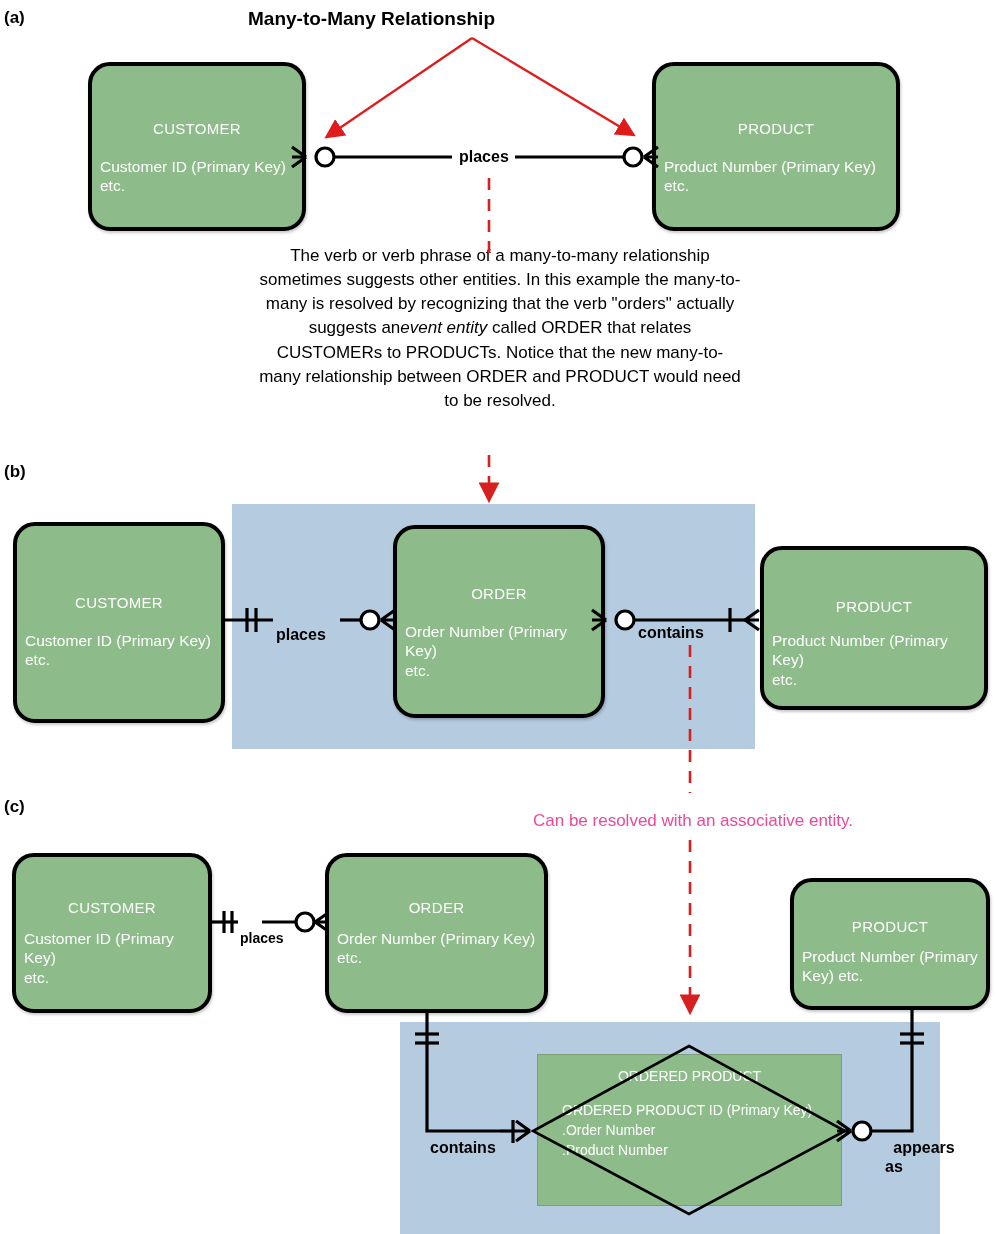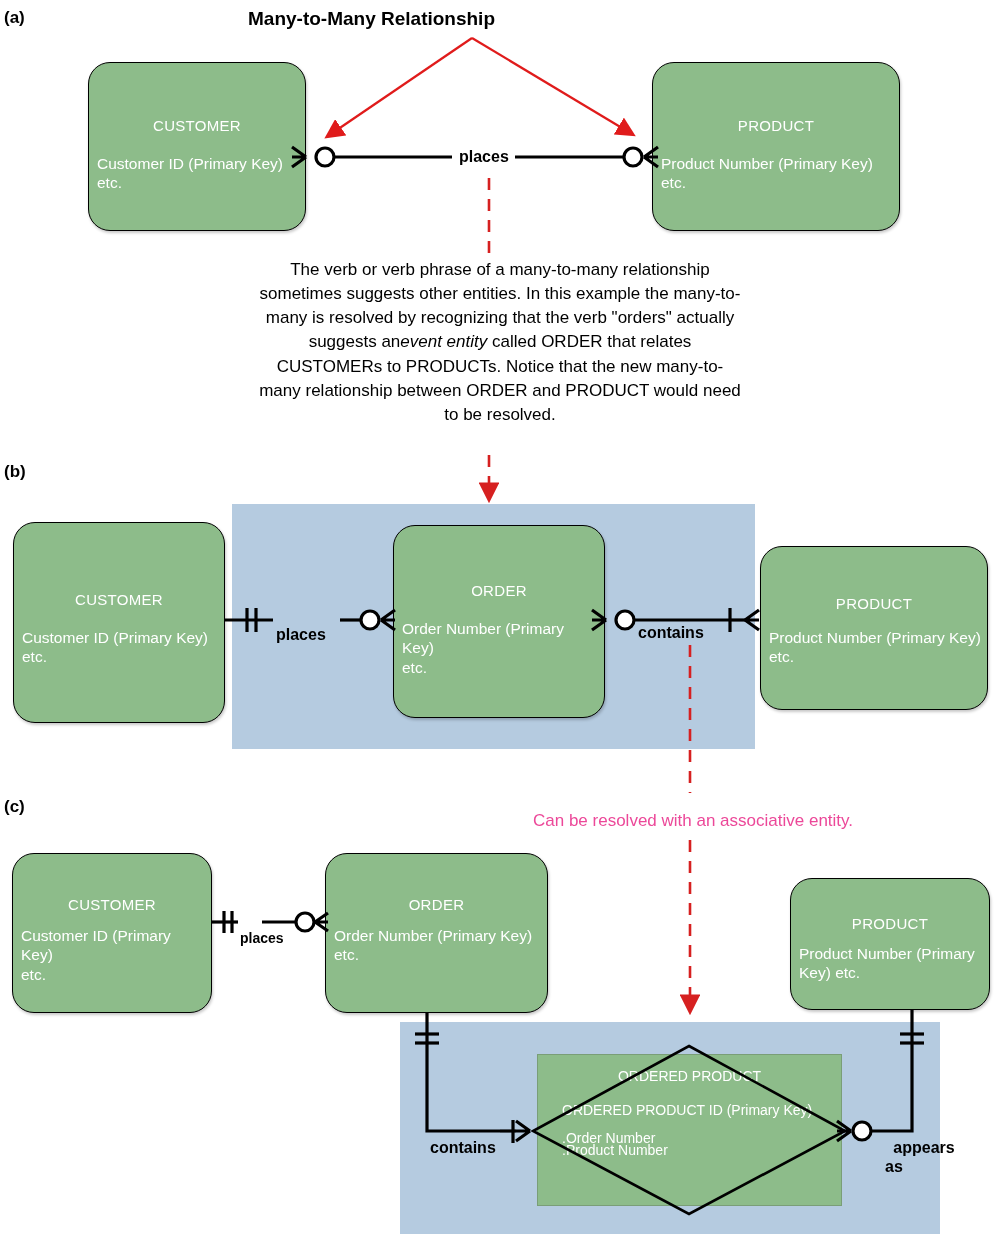"CUSTOMER" .entity { border: 1px solid #000000 -> 4px solid #000000 }
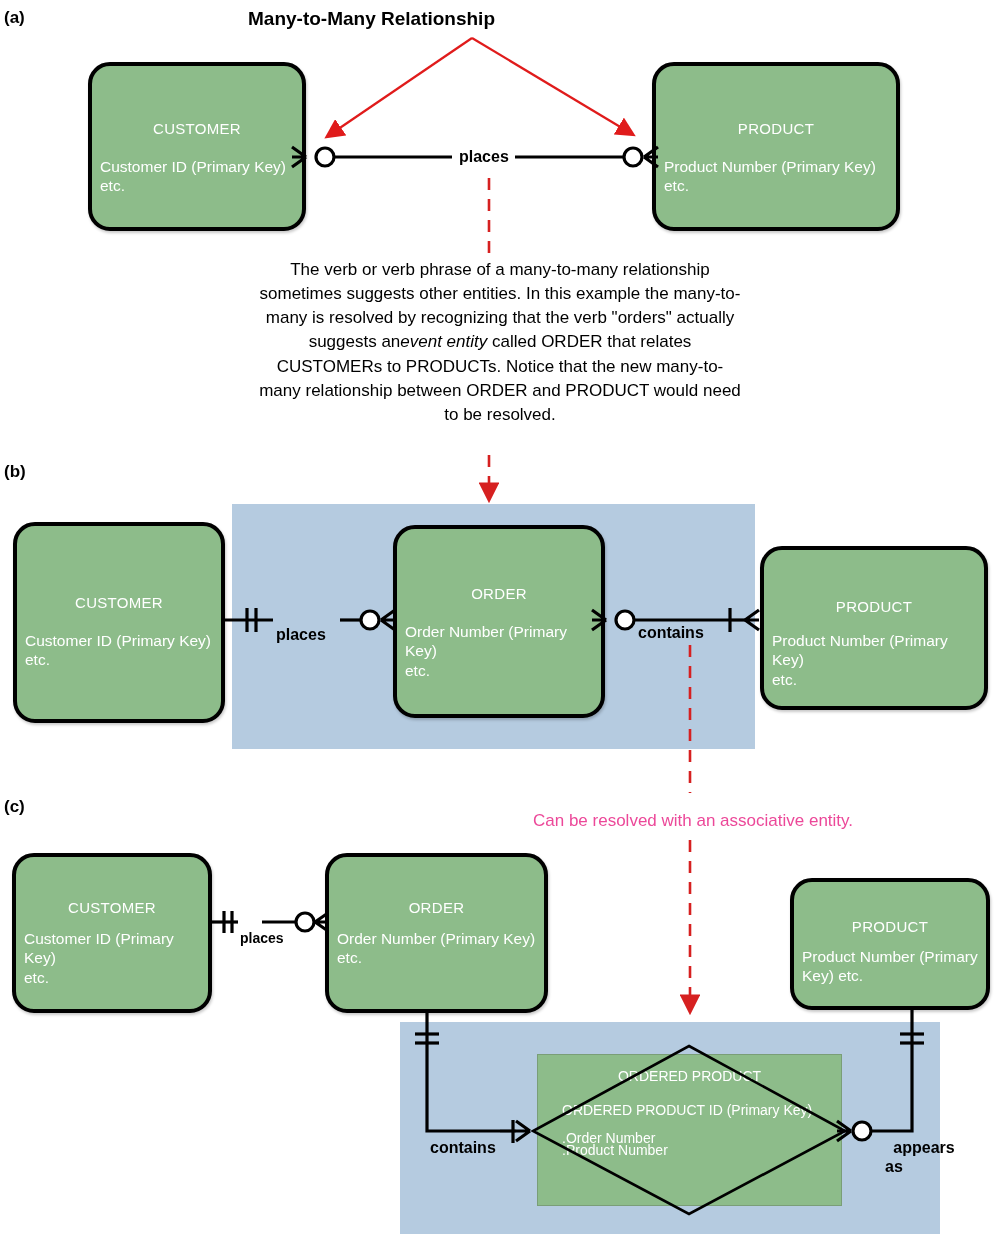"The verb or verb phrase" div.para { top: 258px -> 244px }
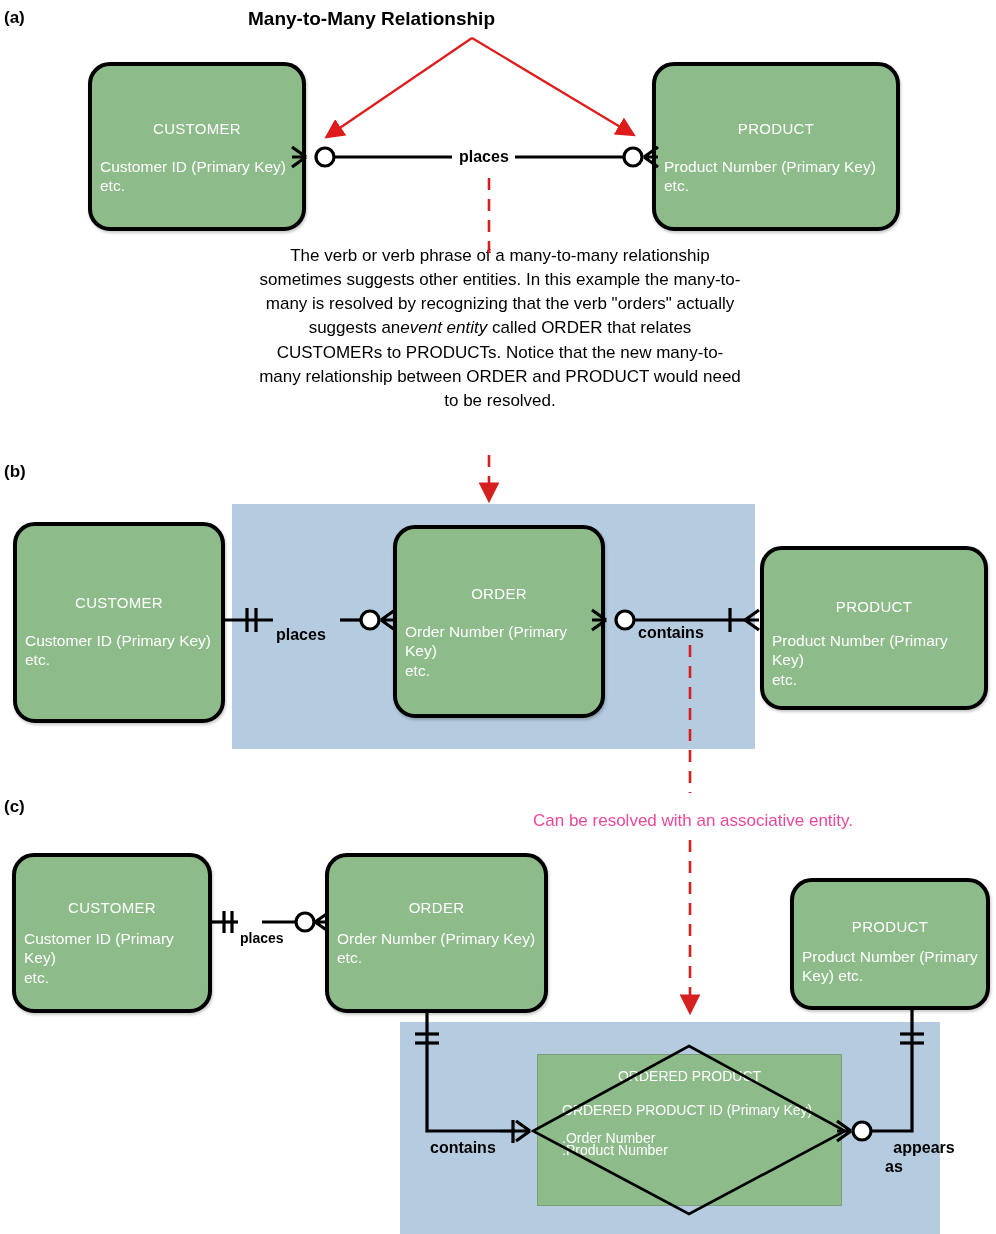".Order Number" div.assoc-text { margin-top: 8px -> none }
